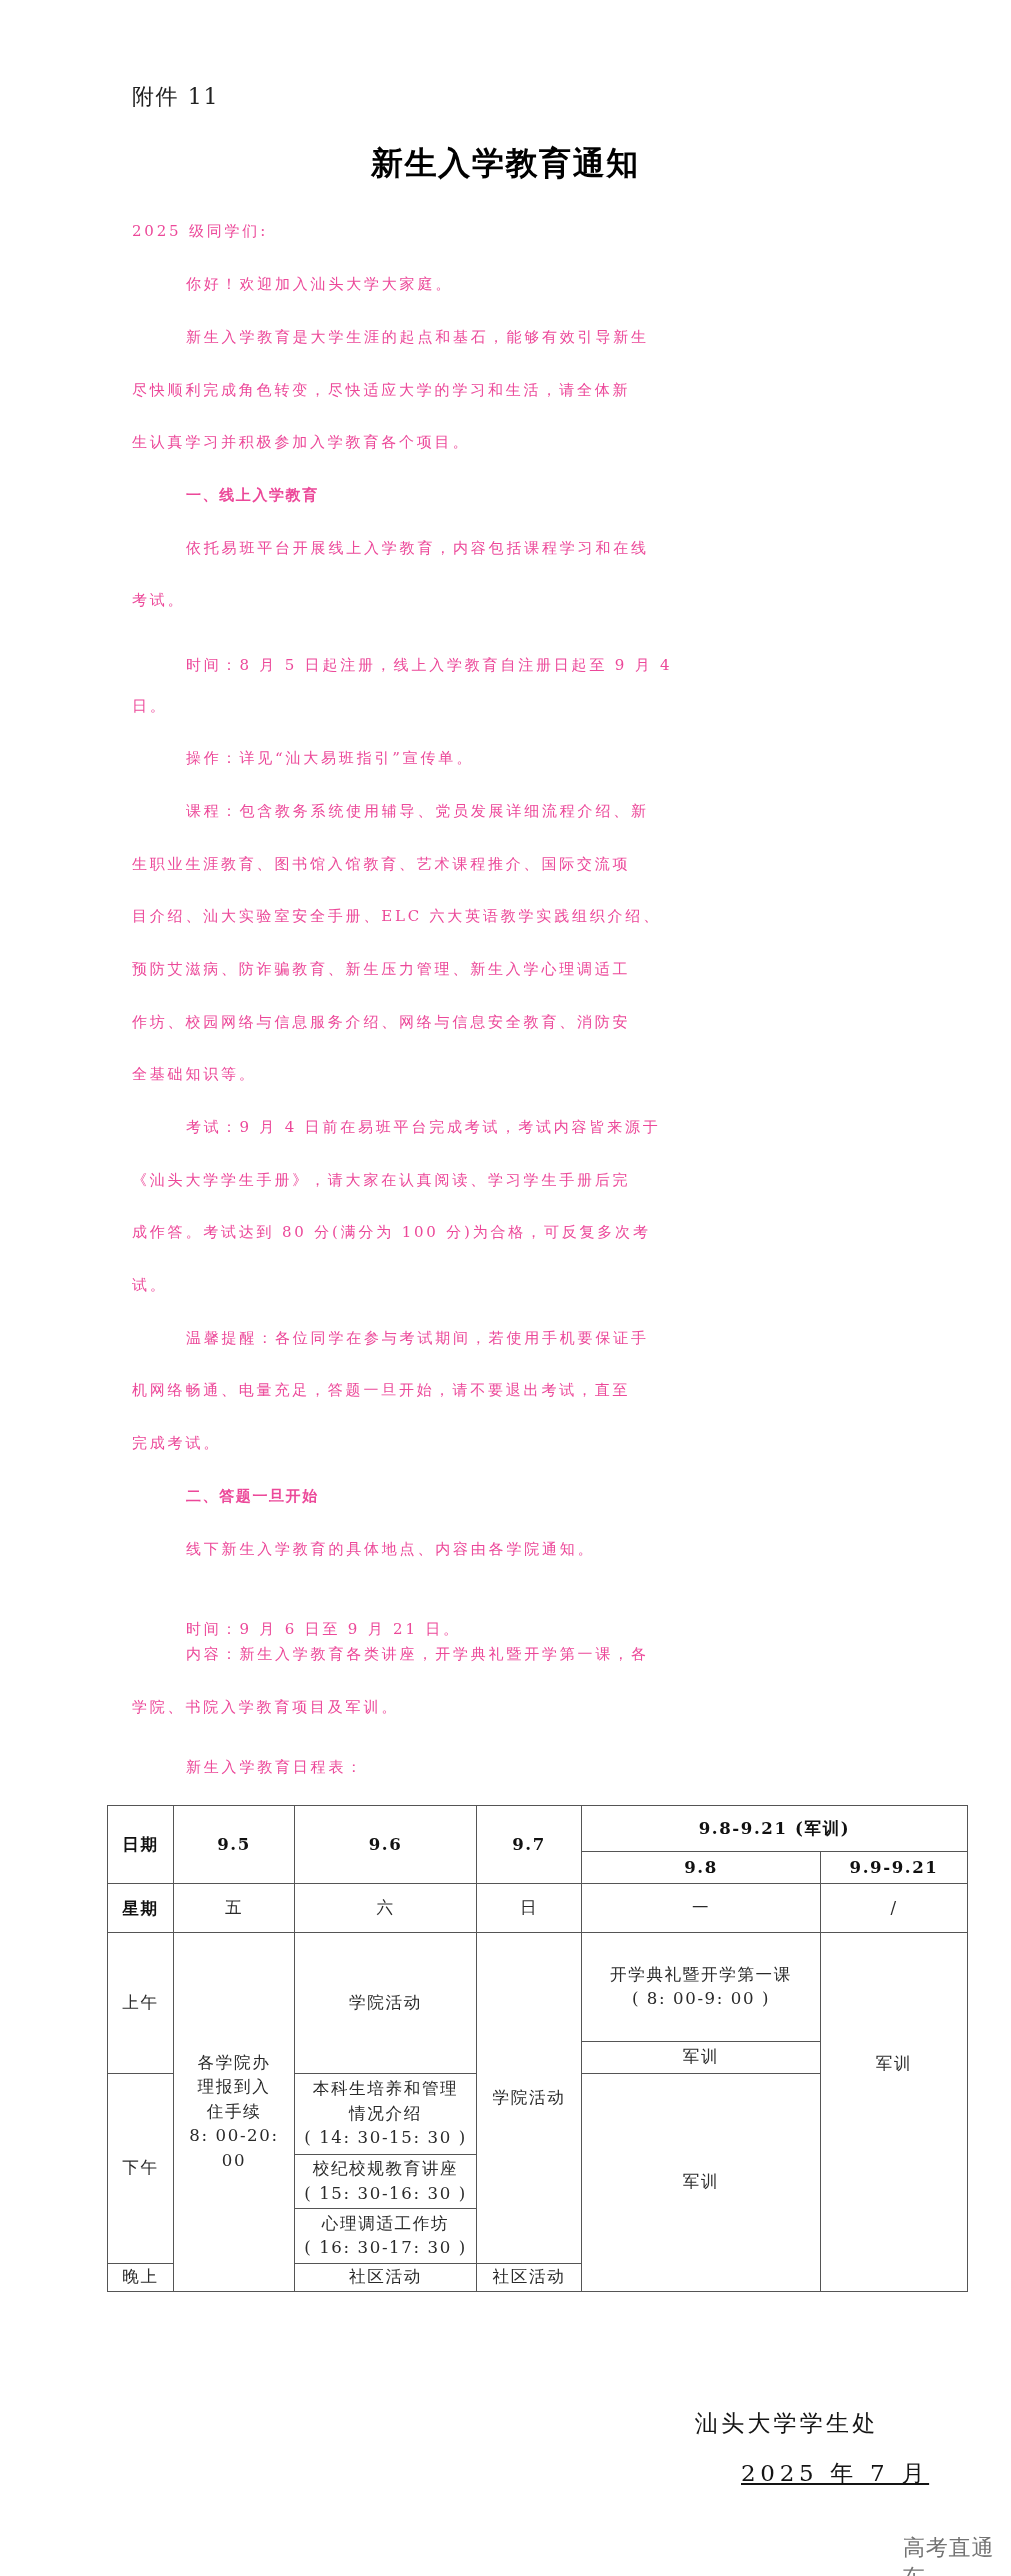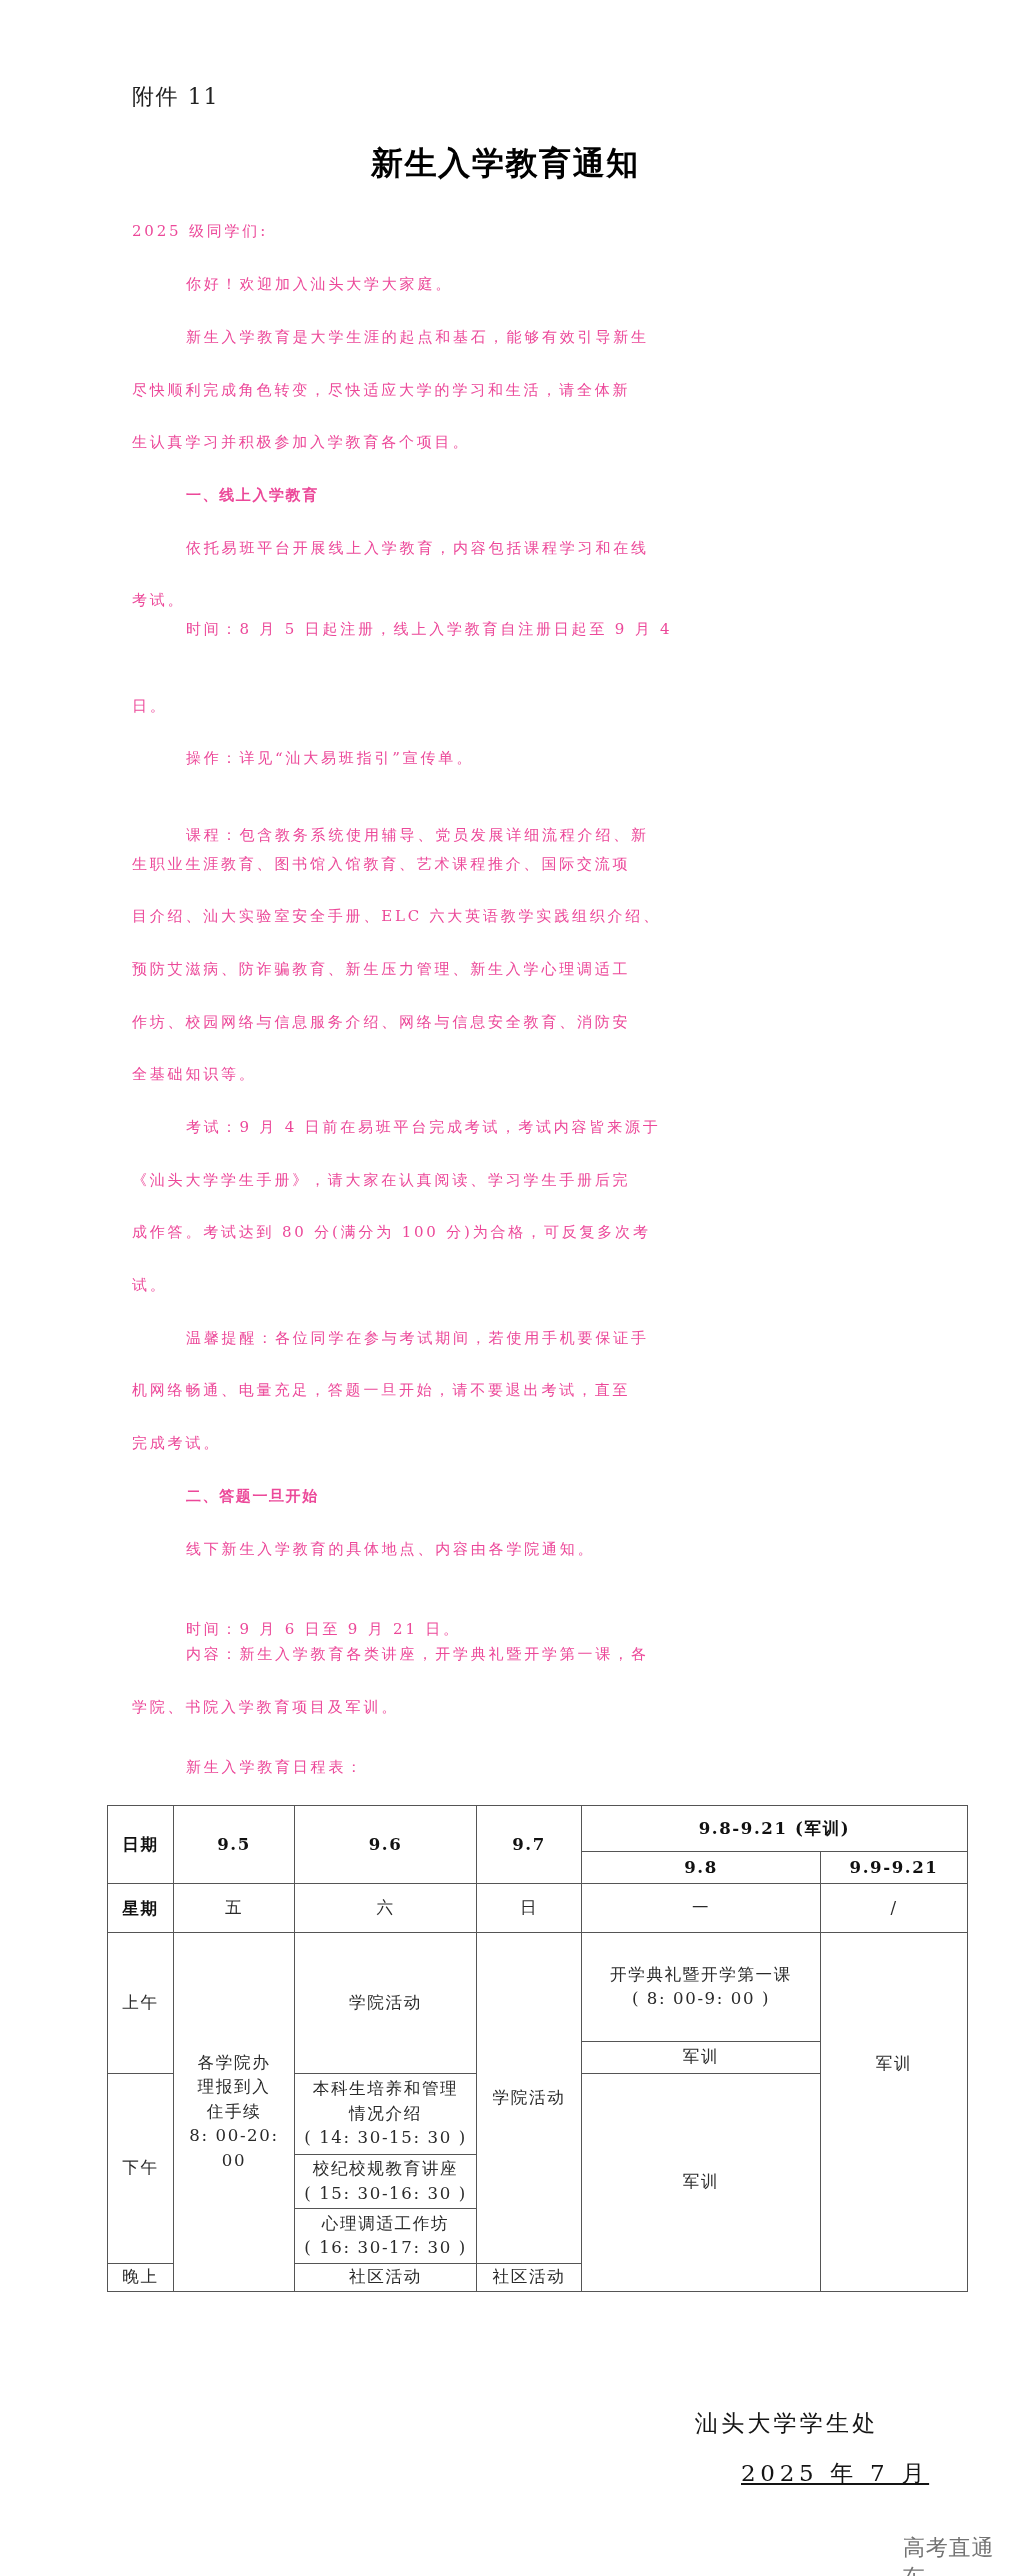"时间：8 月 5 日起注册，线上入学教育自注册日起至 9" div.line { top: 612px -> 648px }
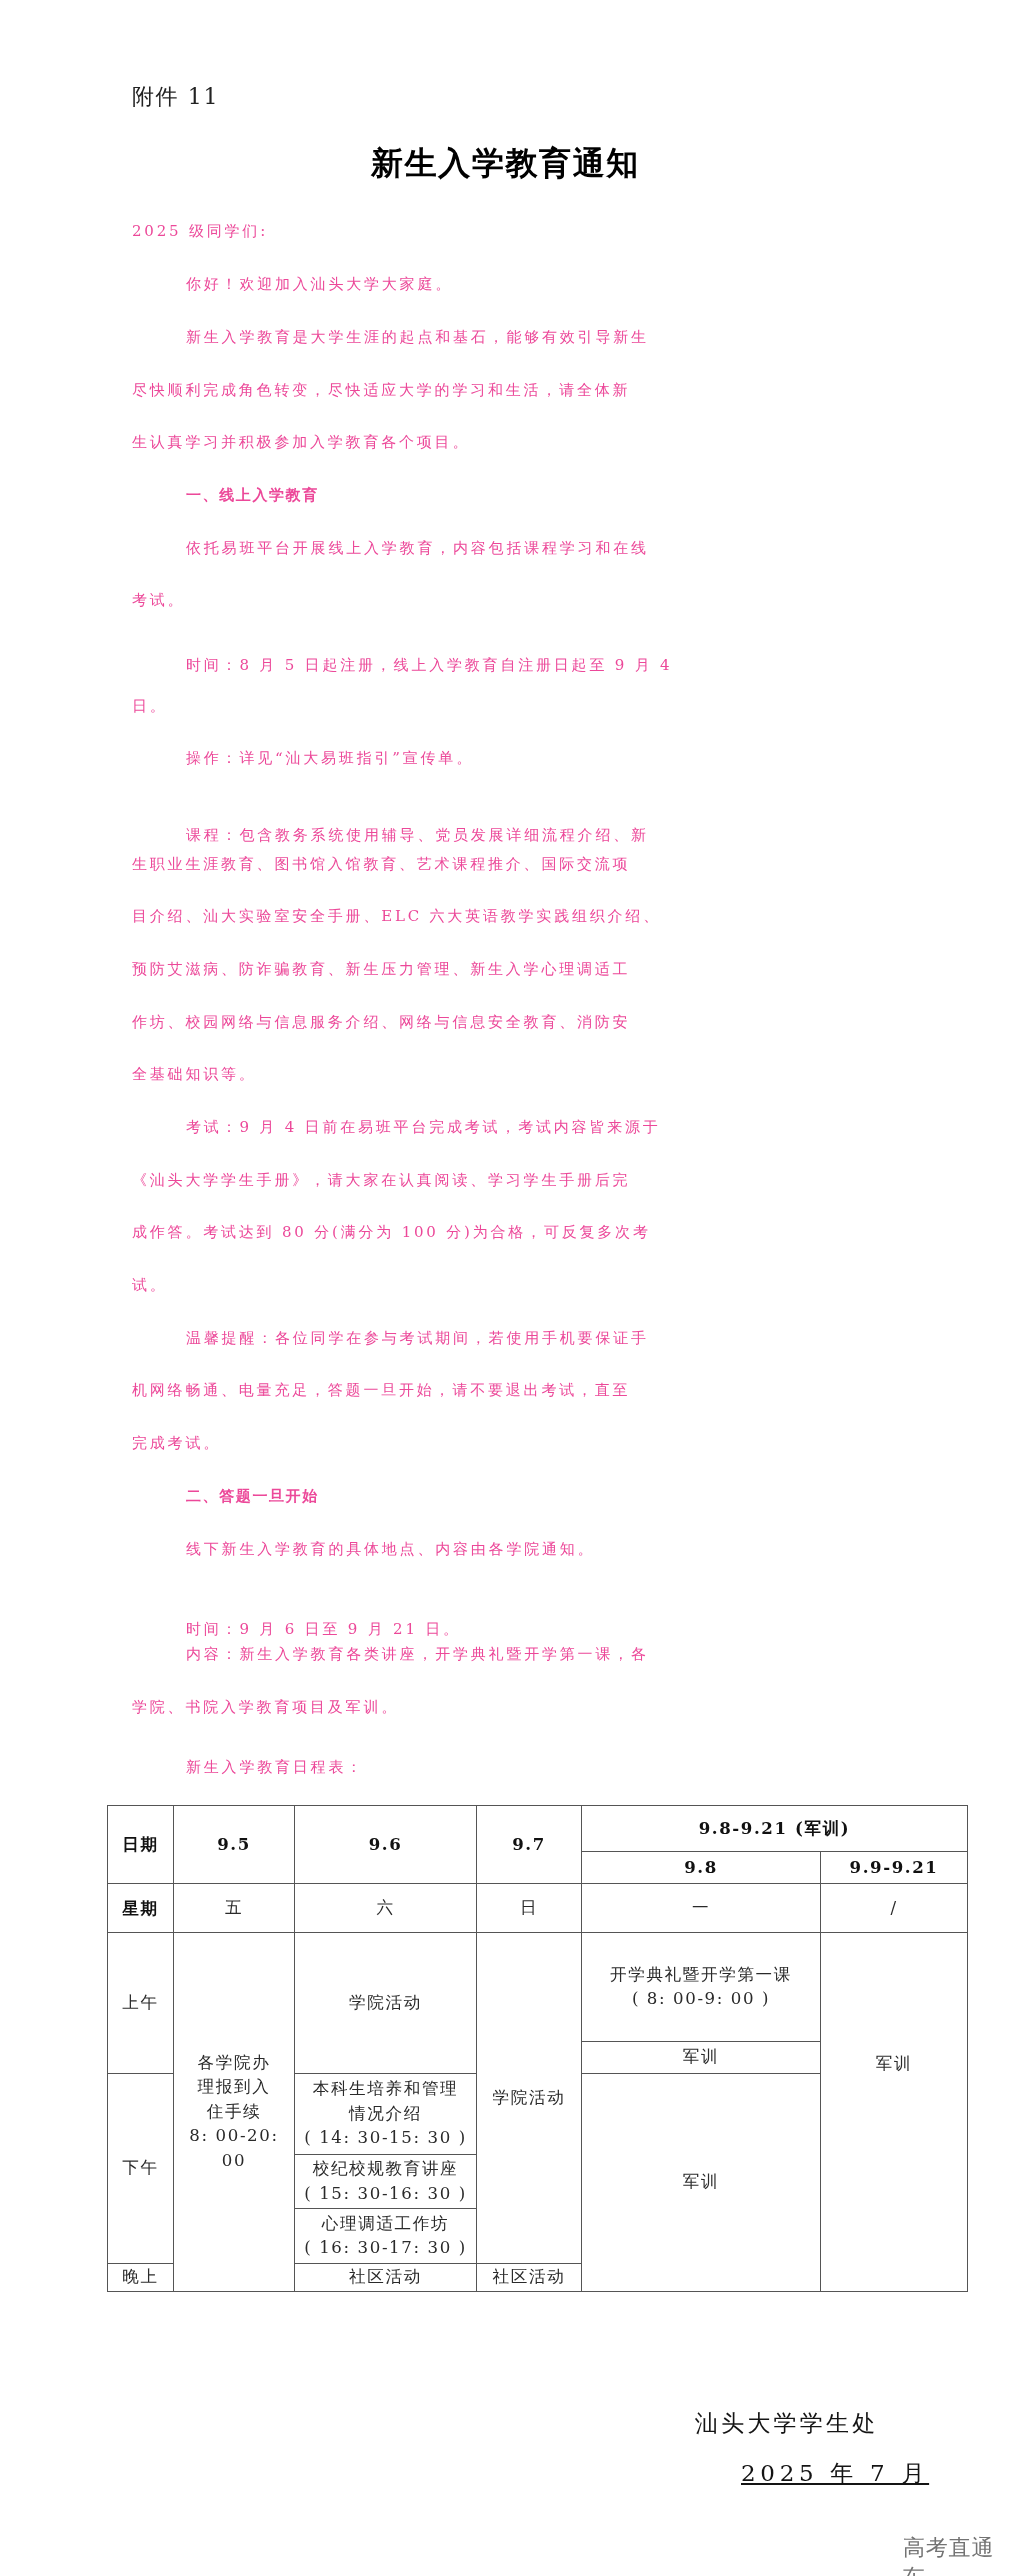"课程：包含教务系统使用辅导、党员发展详细流程介绍、新" div.line { margin-top: 24px -> none }
